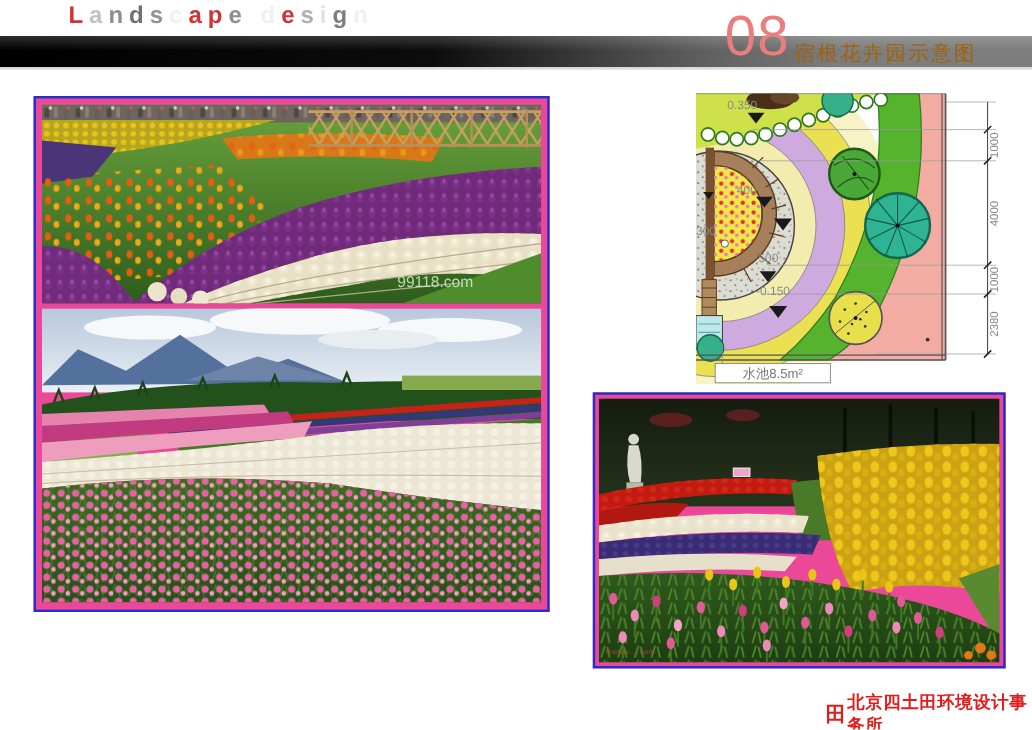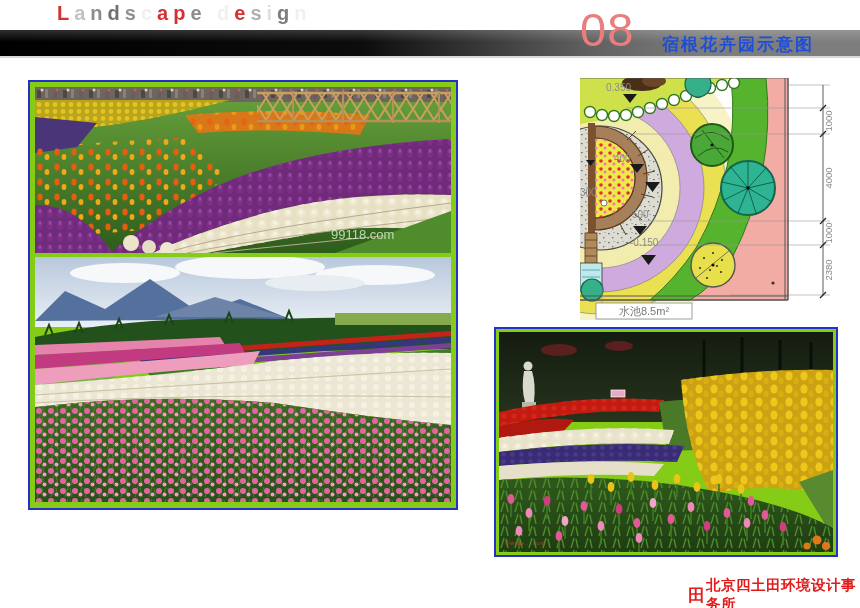"08" .page-number { left: 580px -> 604px }
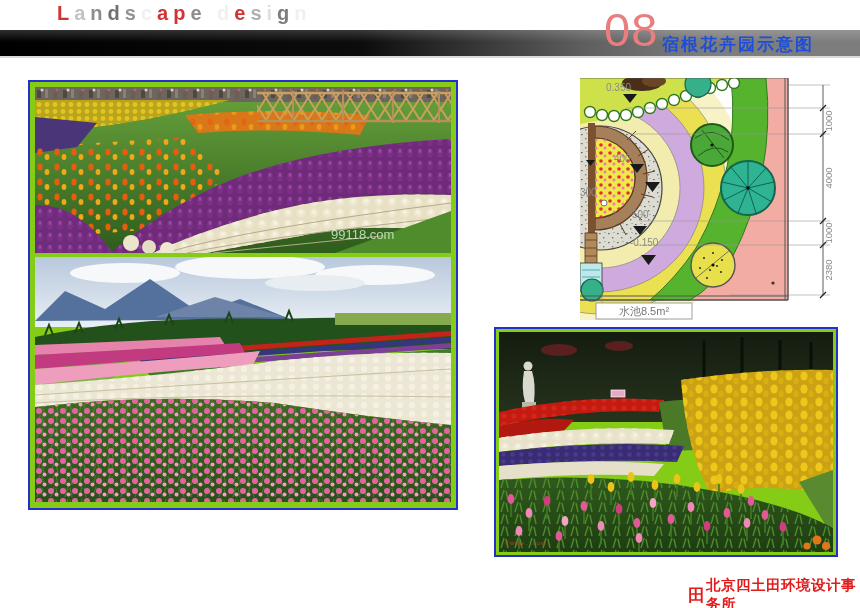"宿根花卉园示意图" .bar-title { color: #1d4ed8 -> #a16207; font-weight: bold -> normal }
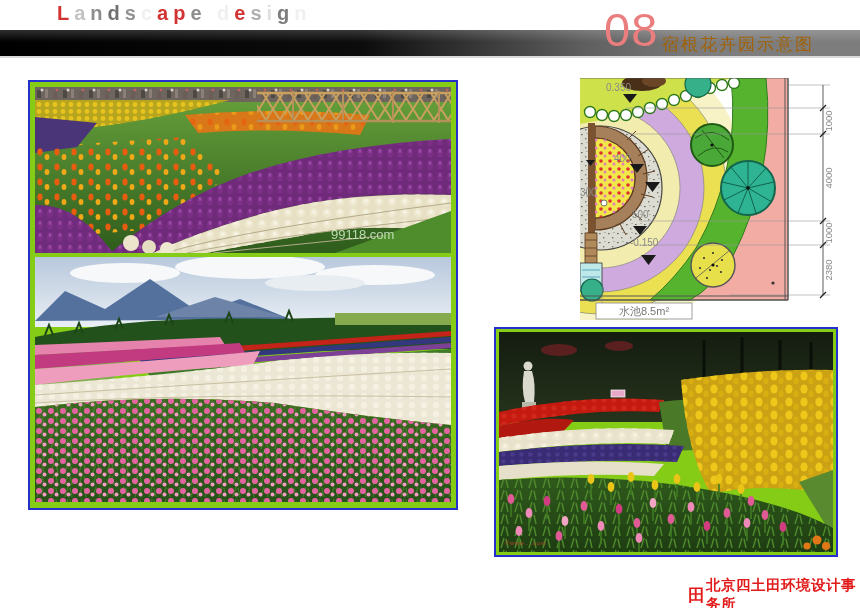"99118.com" .photo-frame { background: #84cc16 -> #ec4899 }
